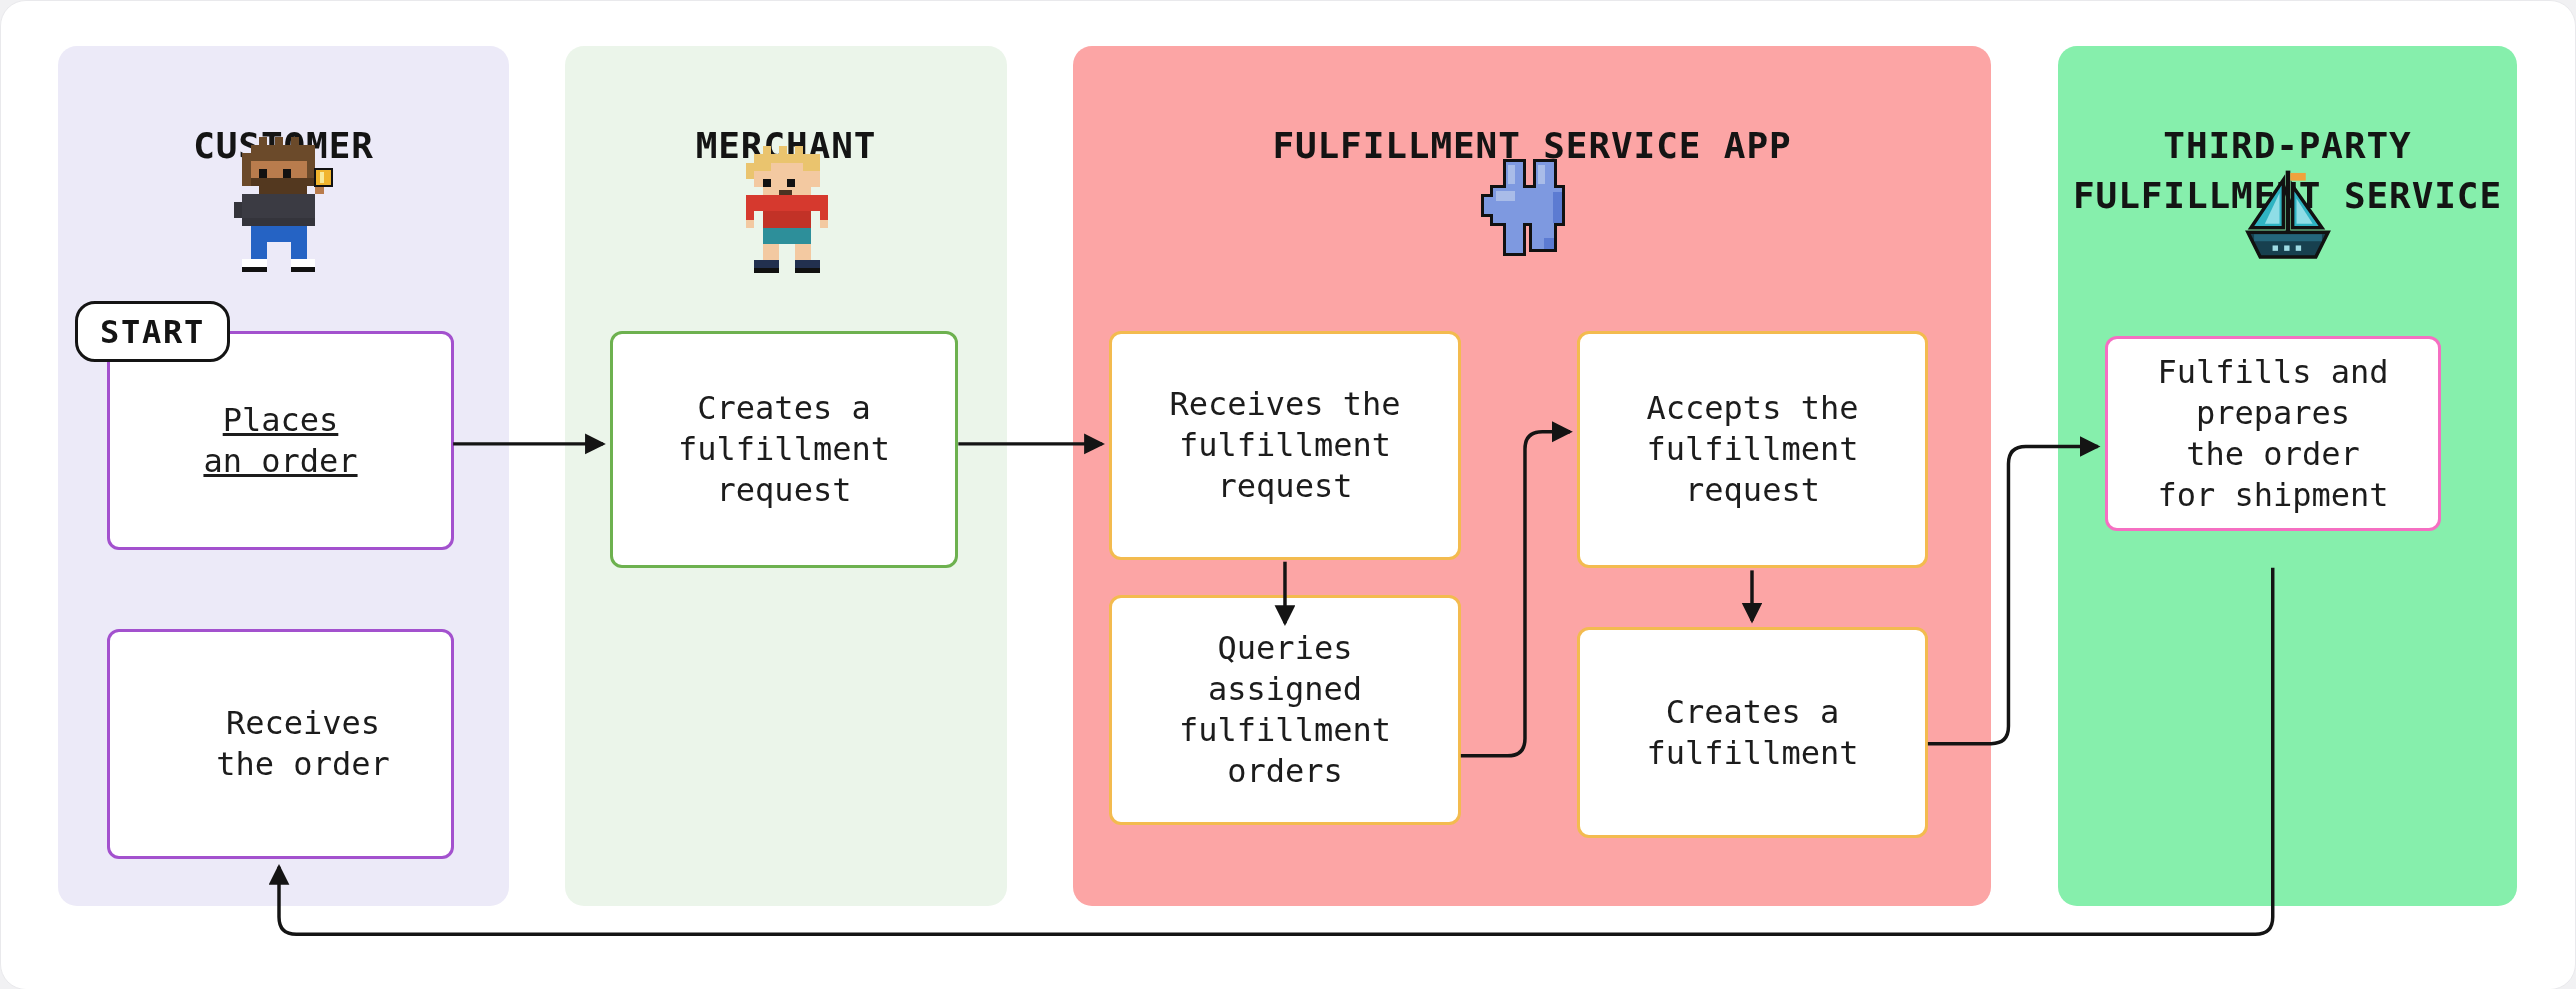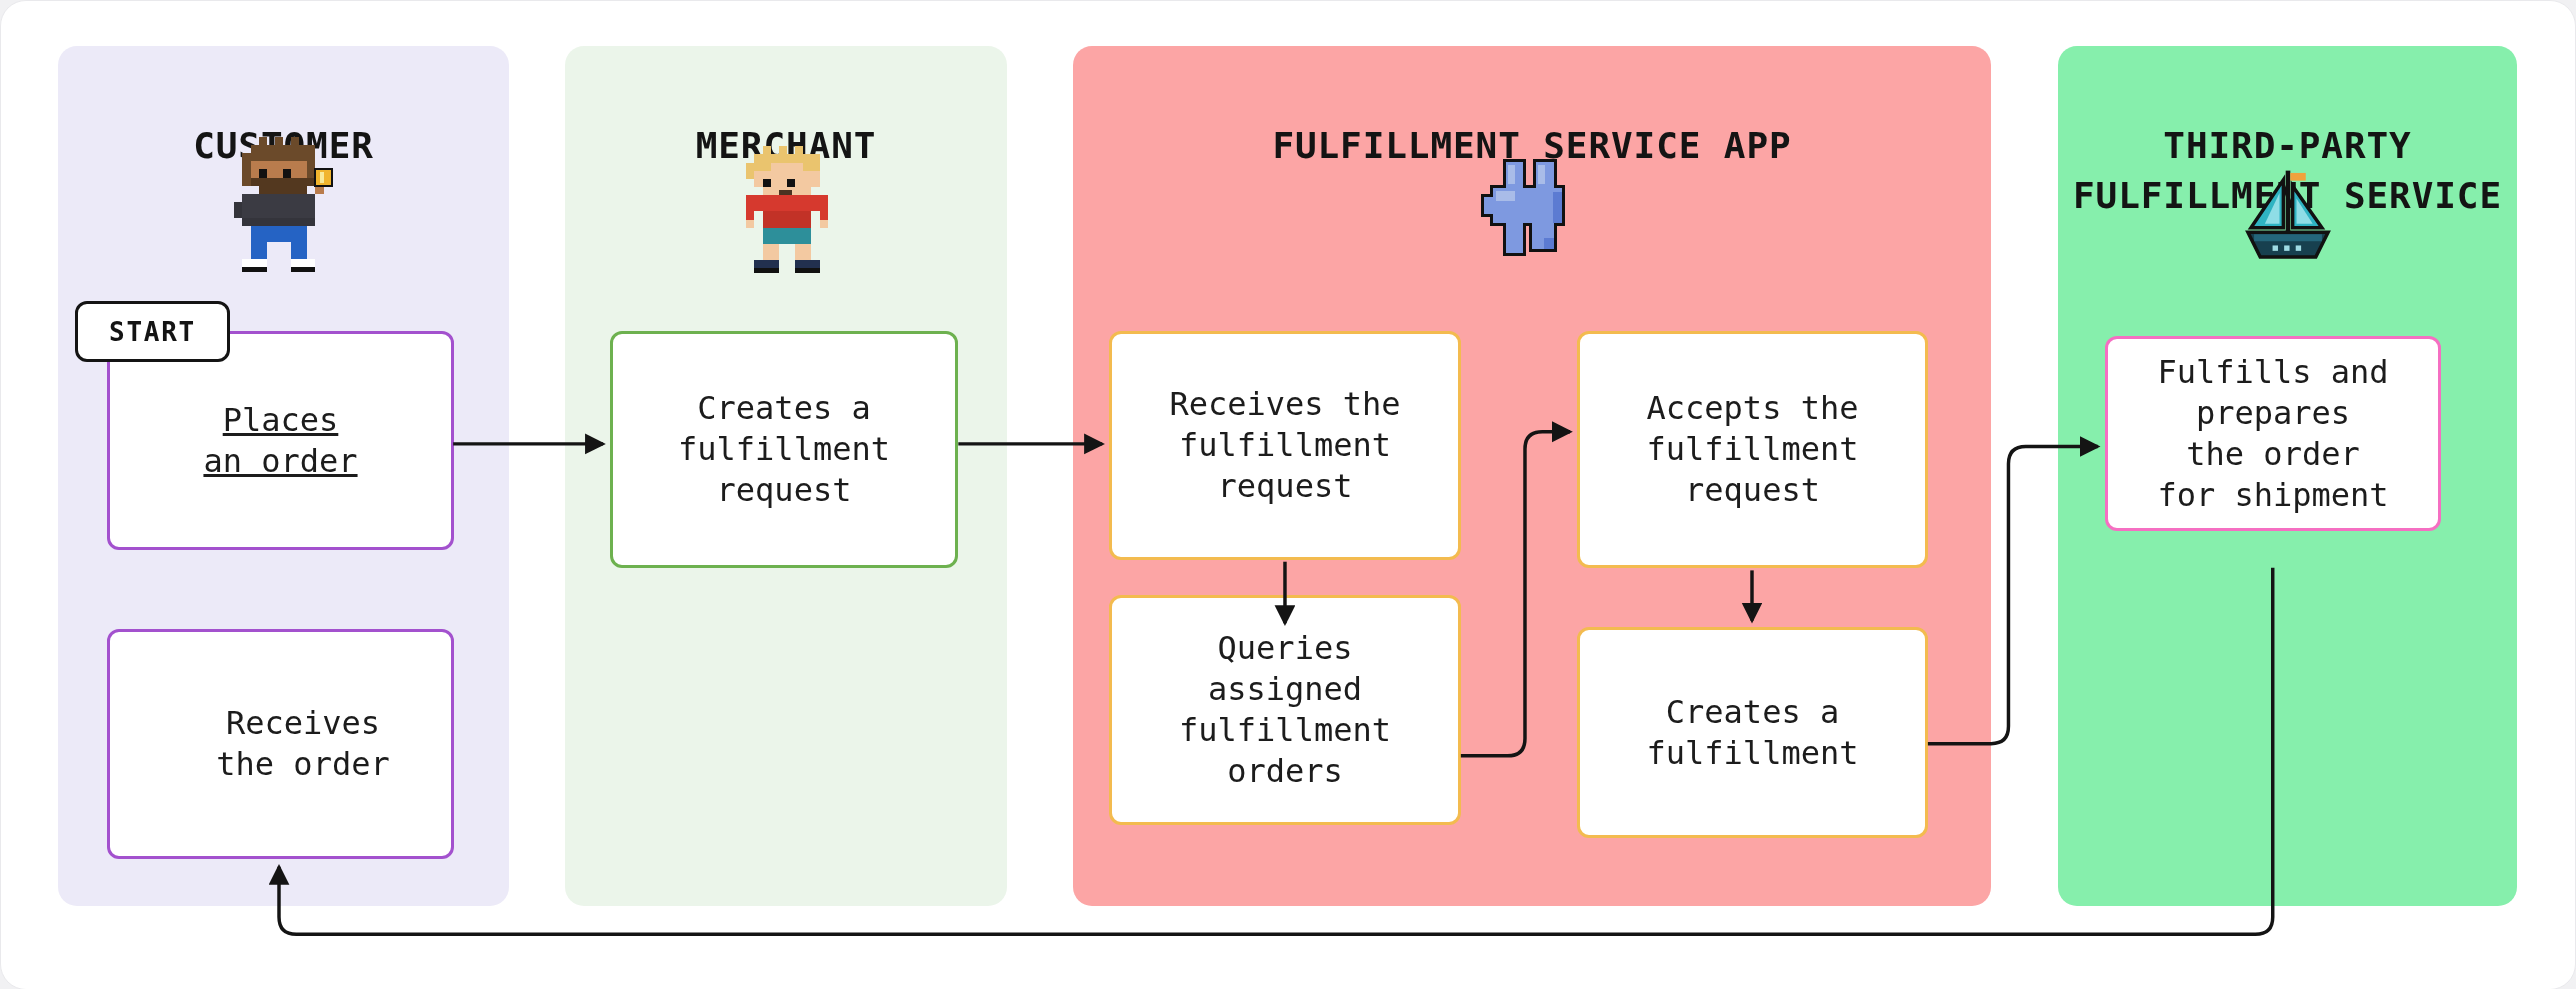"START" .start-badge { border-radius: 12px -> 20px; font-size: 26px -> 32px }
